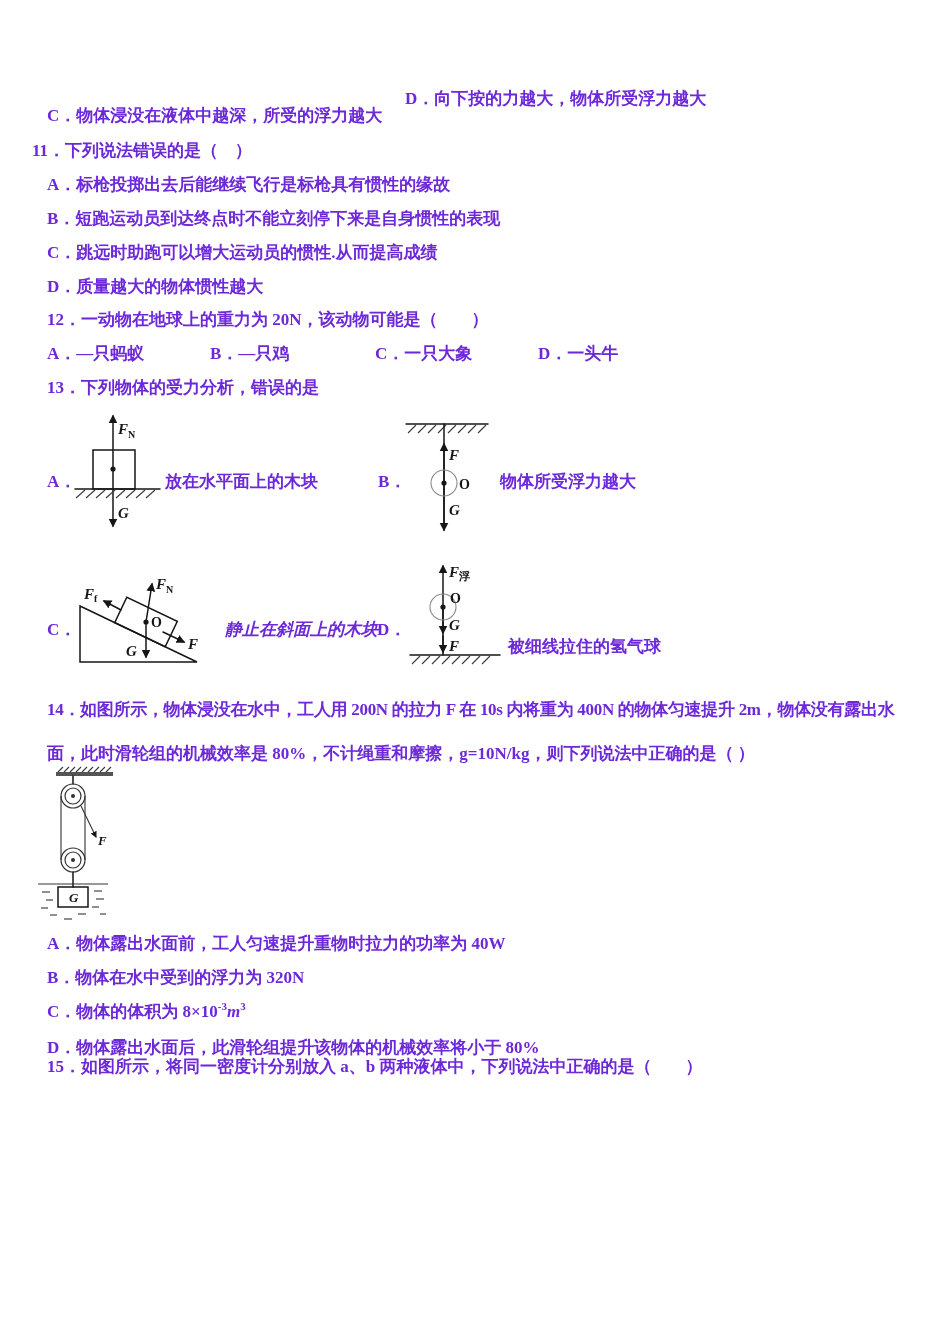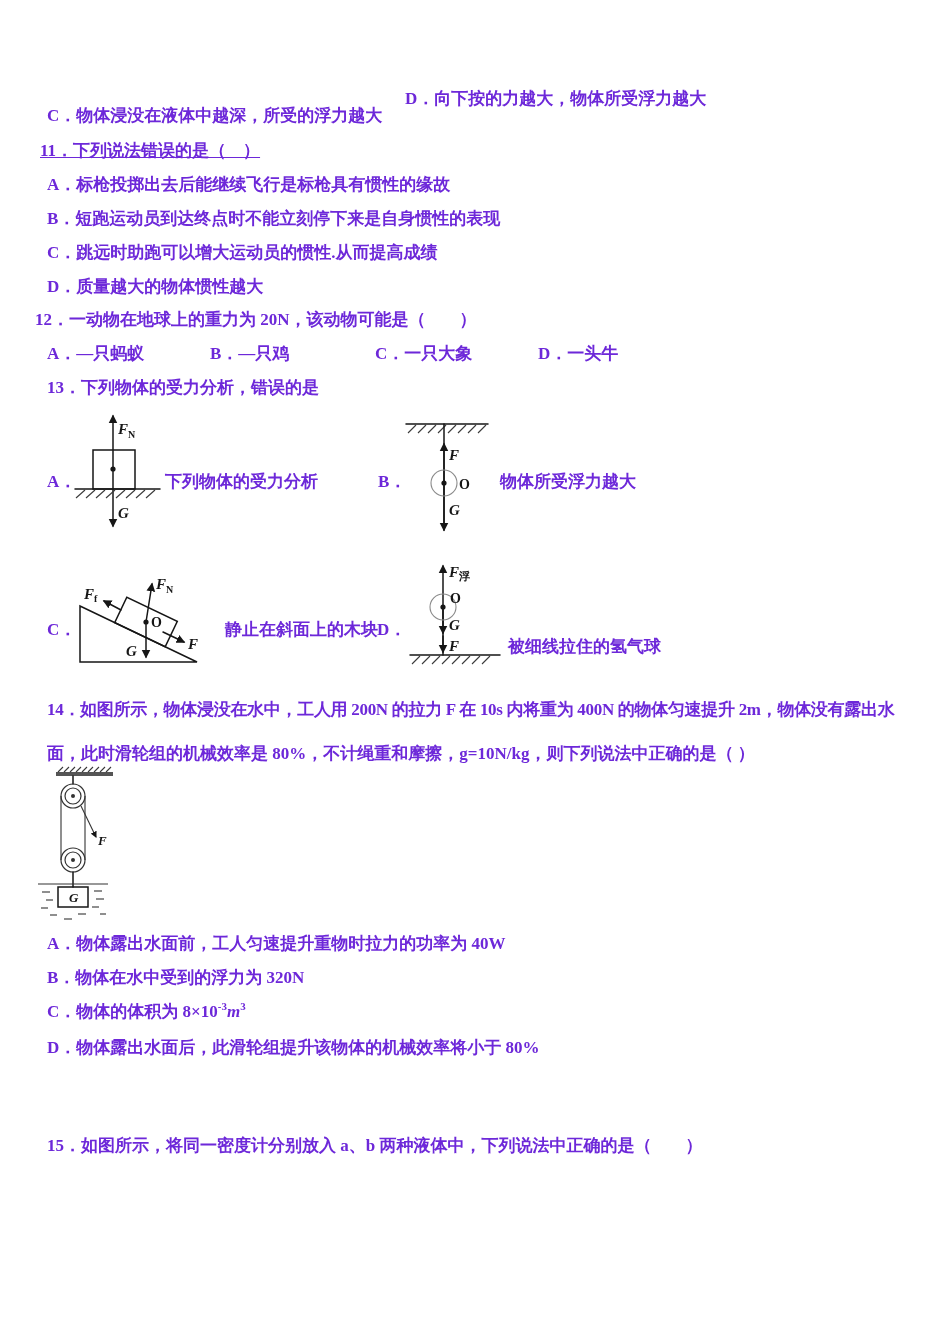"11．下列说法错误的是（ ）" div.t { left: 40px -> 32px; text-decoration: underline -> none }
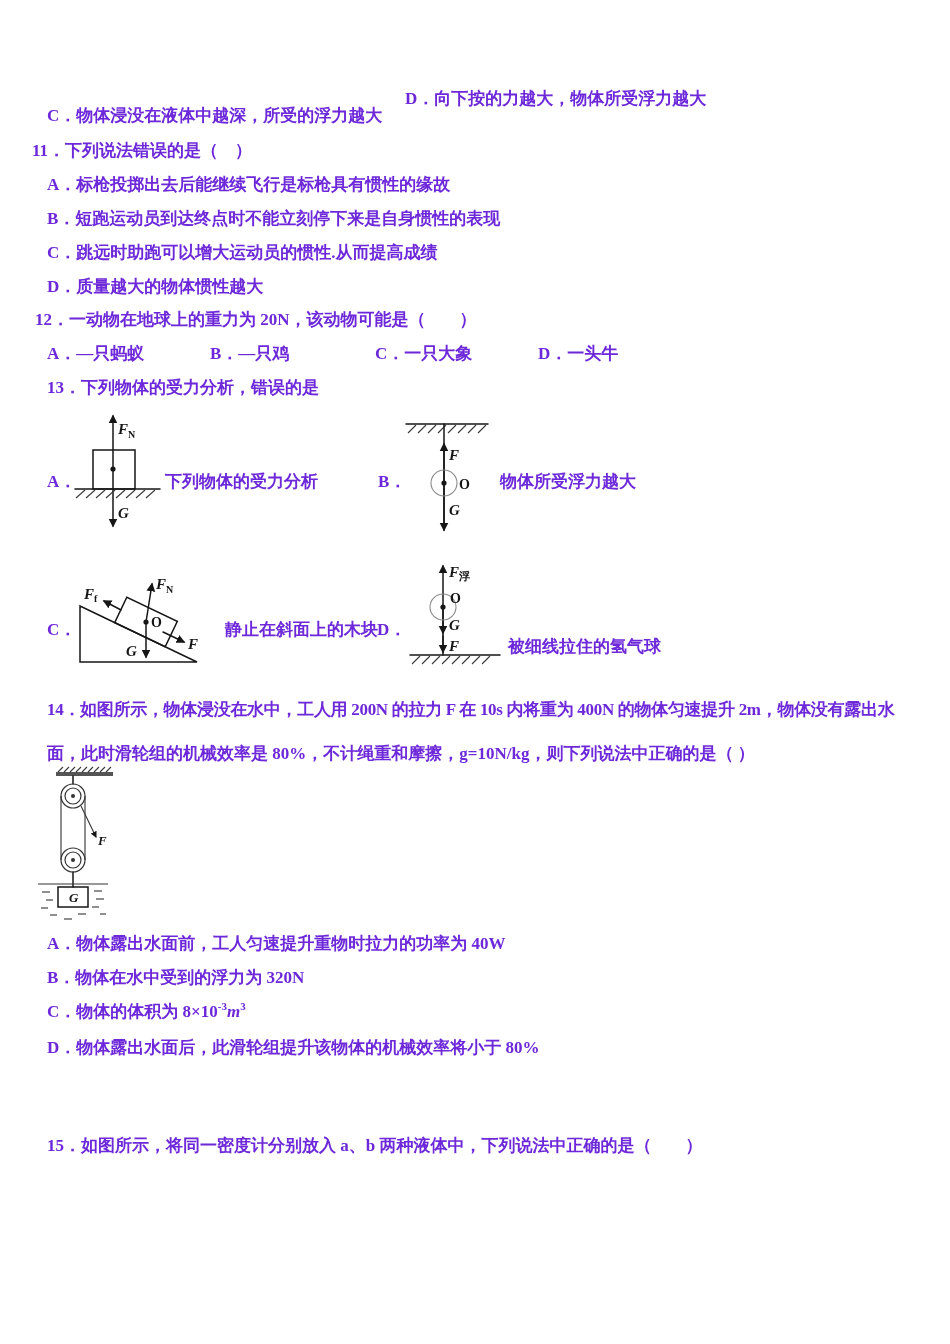"12．一动物在地球上的重力为 20N，该动物可能是（ ）" div.t { left: 35px -> 47px }
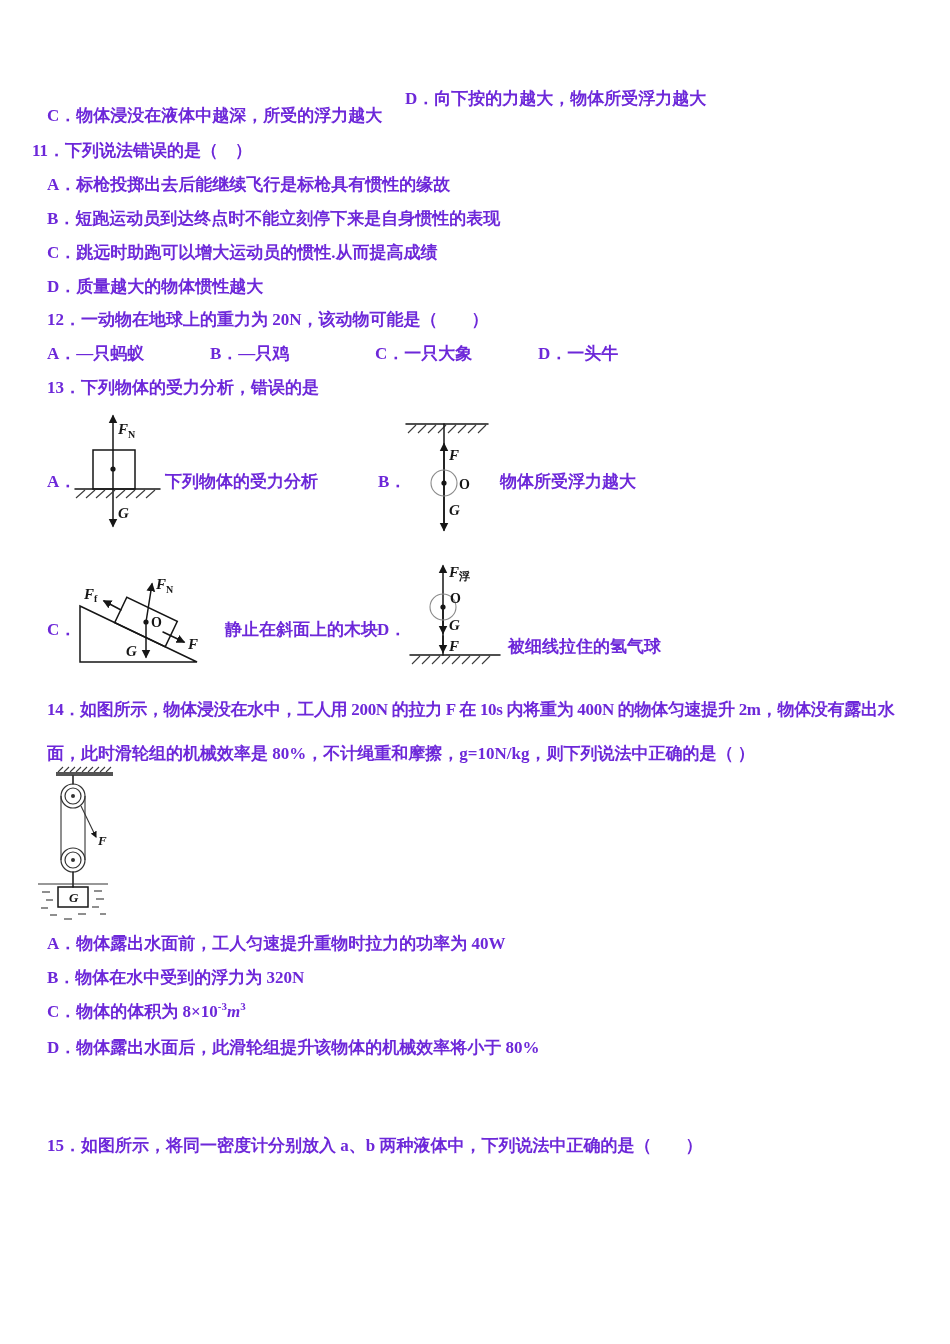"下列物体的受力分析" div.t { text: 下列物体的受力分析 -> 放在水平面上的木块 }
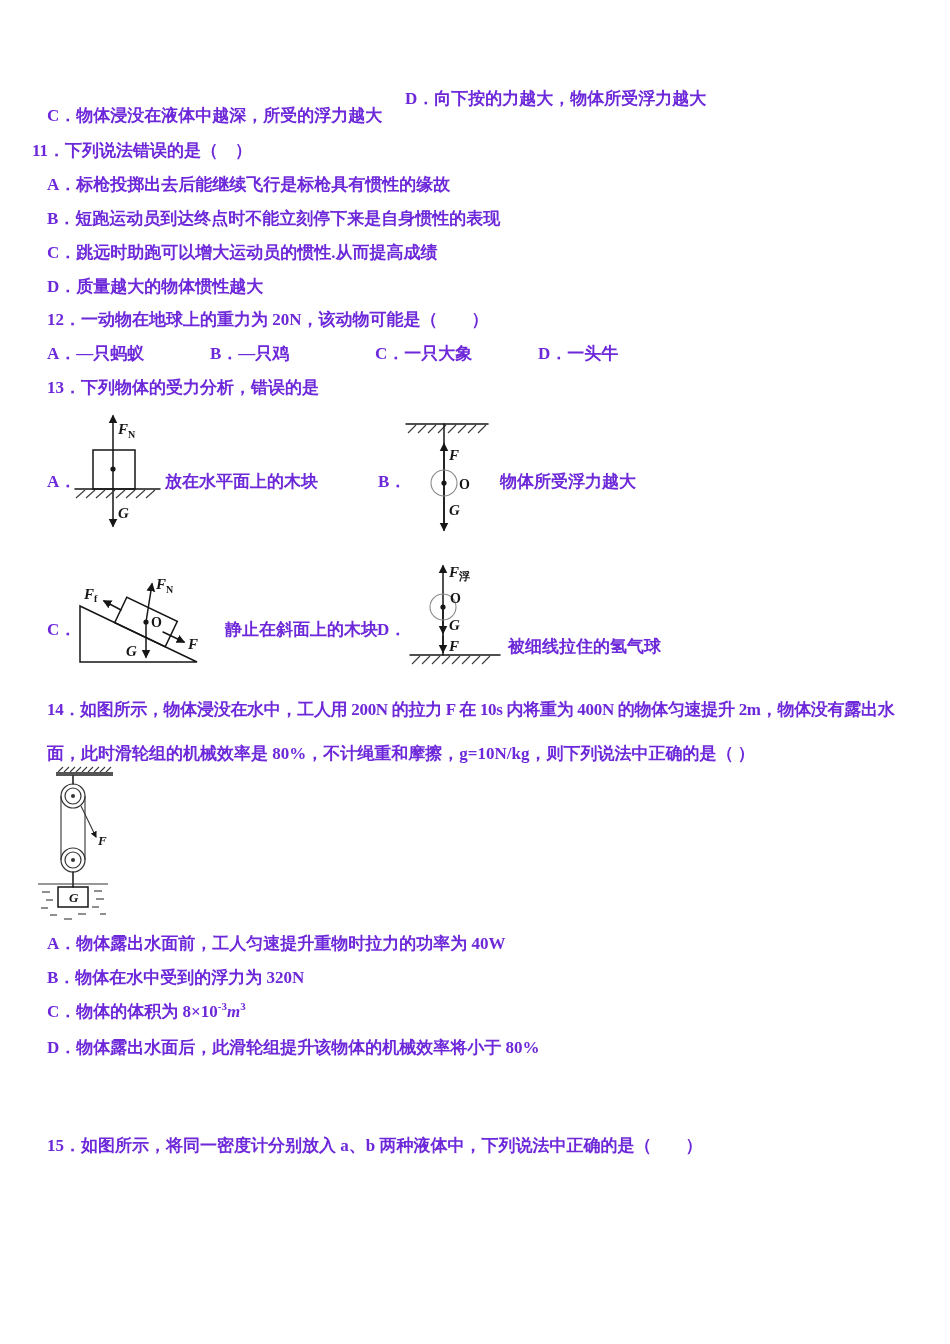"静止在斜面上的木块" div.t { font-style: none -> italic }
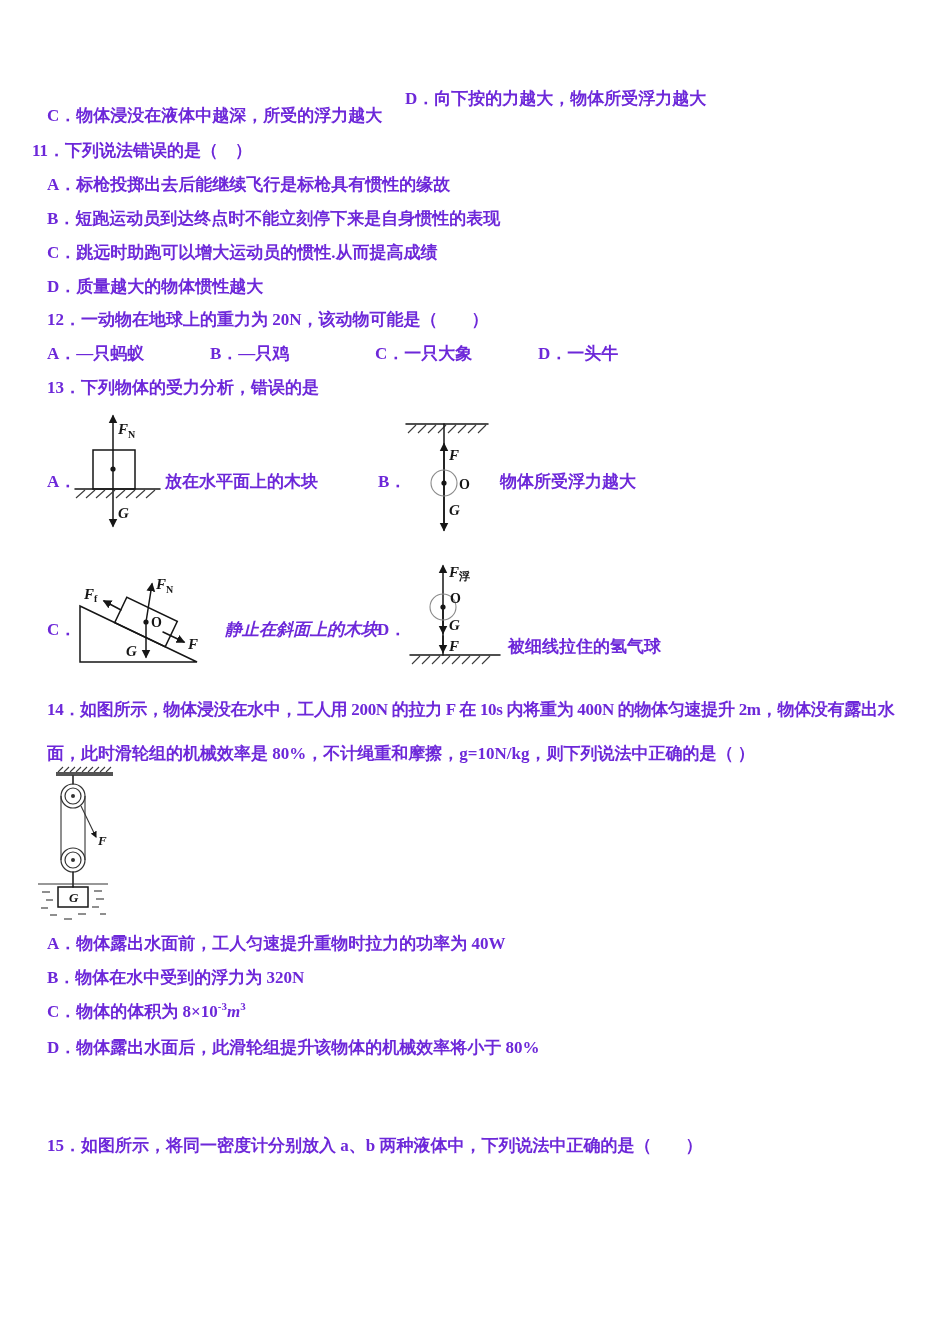"15．如图所示，将同一密度计分别放入 a、b 两种液体中，下列说法中正确的是（" div.t { top: 1134px -> 1055px }
